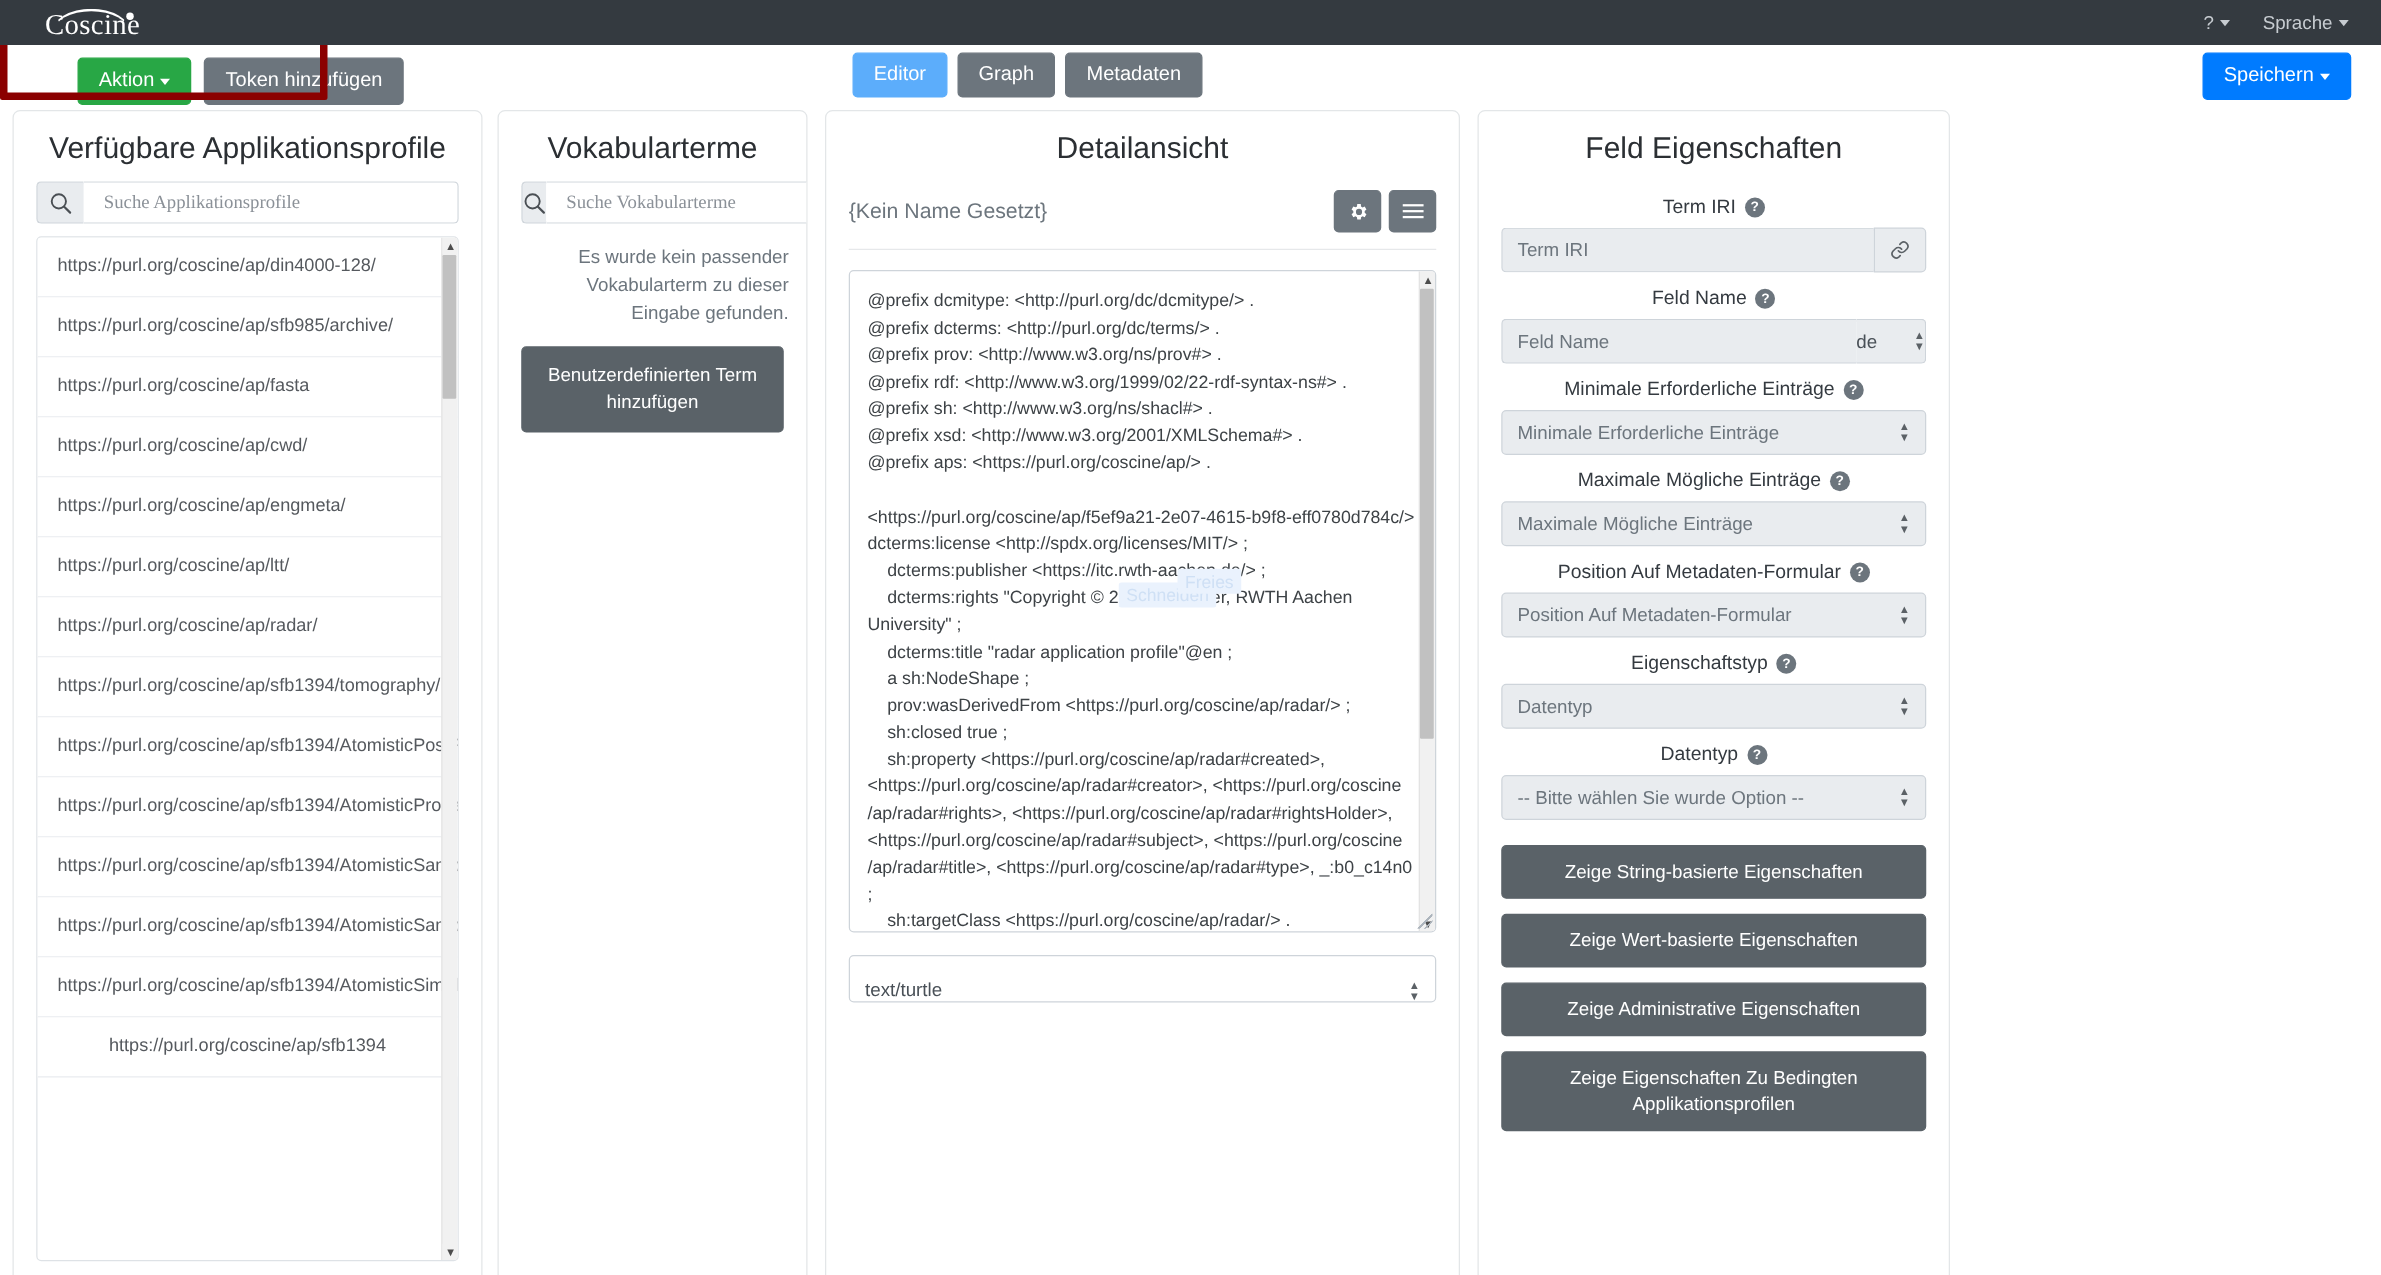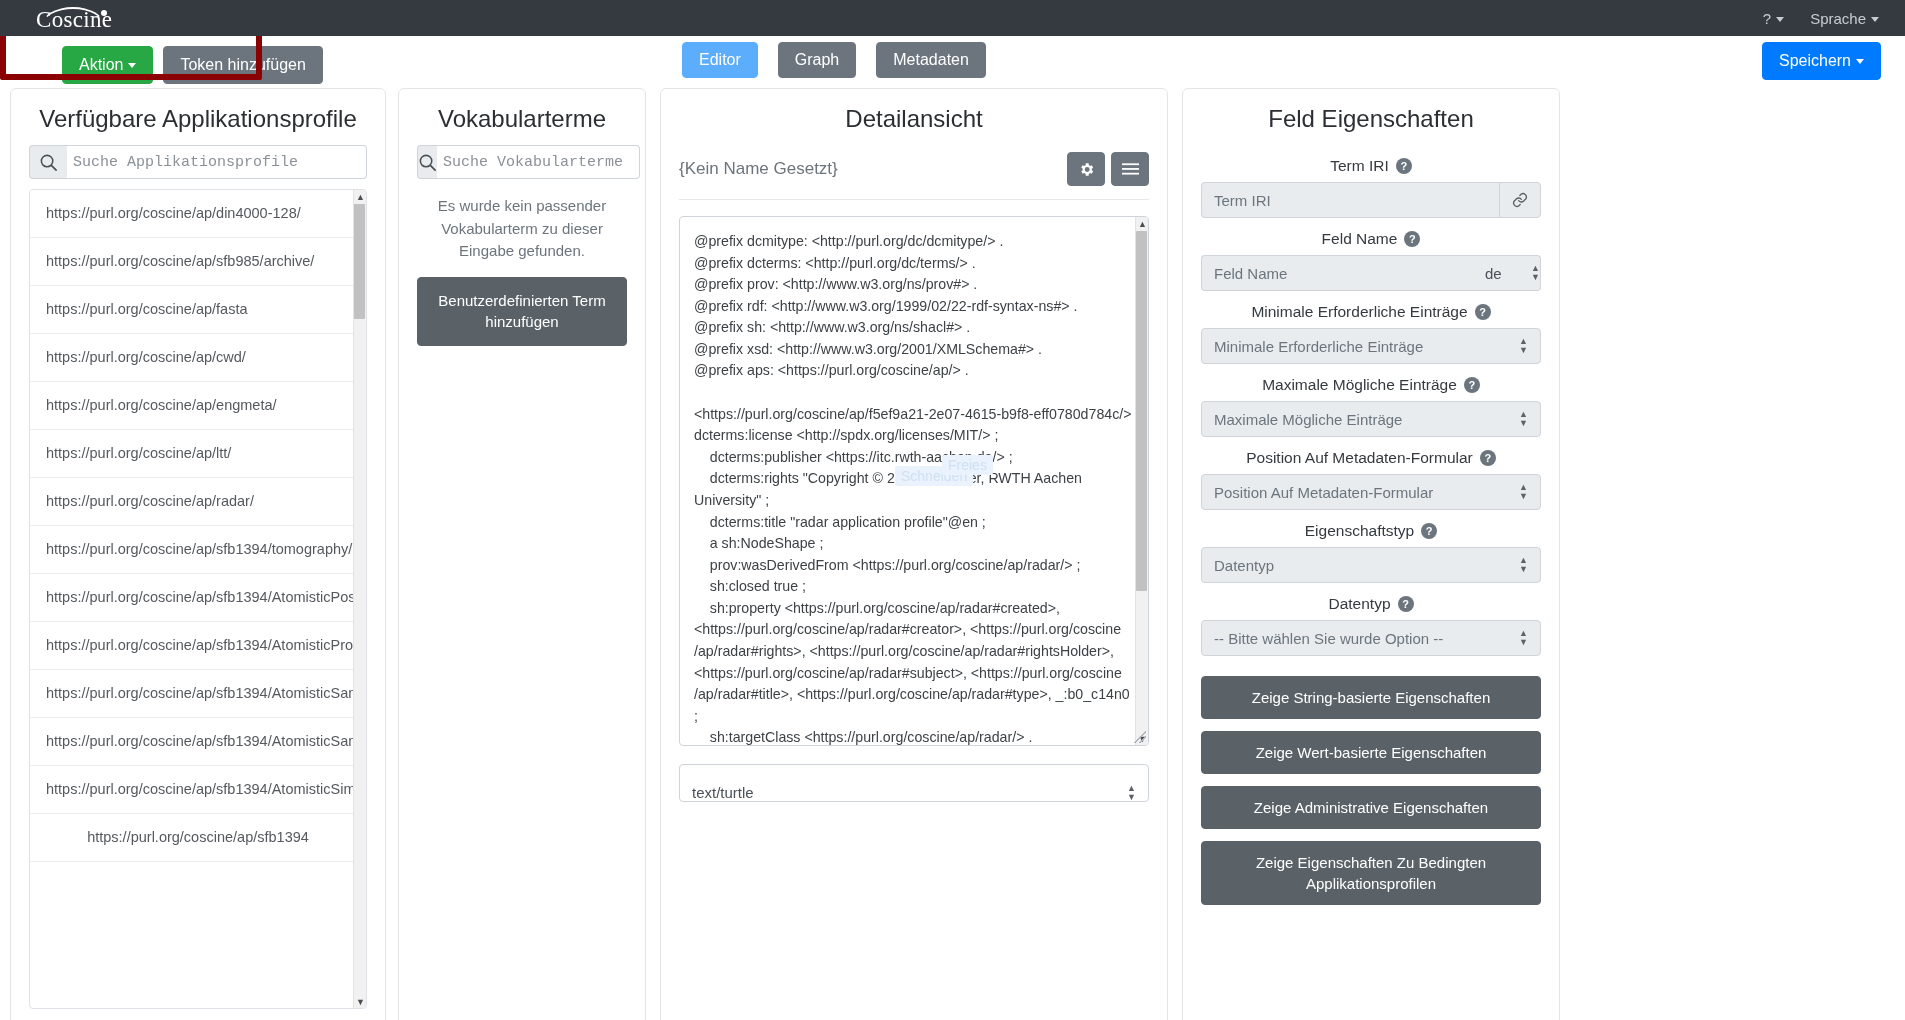"Editor" .tabs { gap: 20px -> 8px }
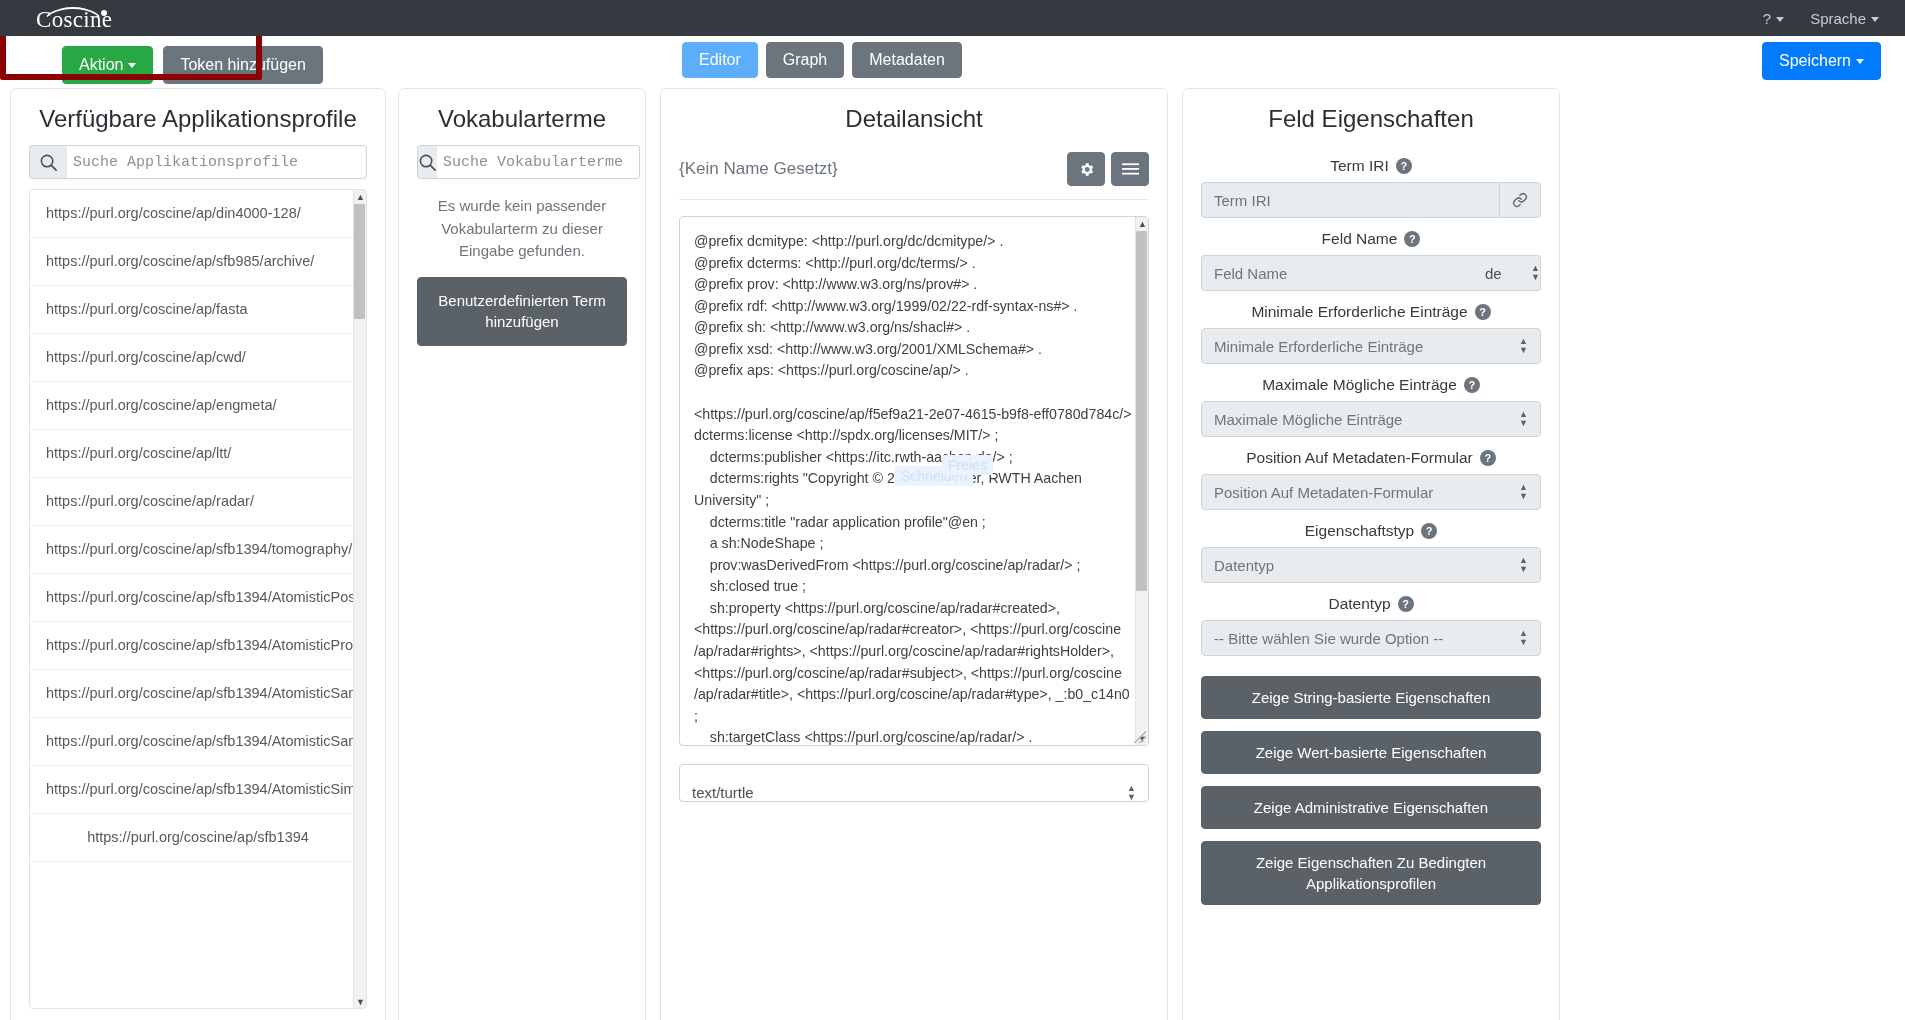"Suche Applikationsprofile" .search-input { font-family: Liberation Mono, monospace -> Liberation Serif, serif; padding: 0 6px -> 0 16px }
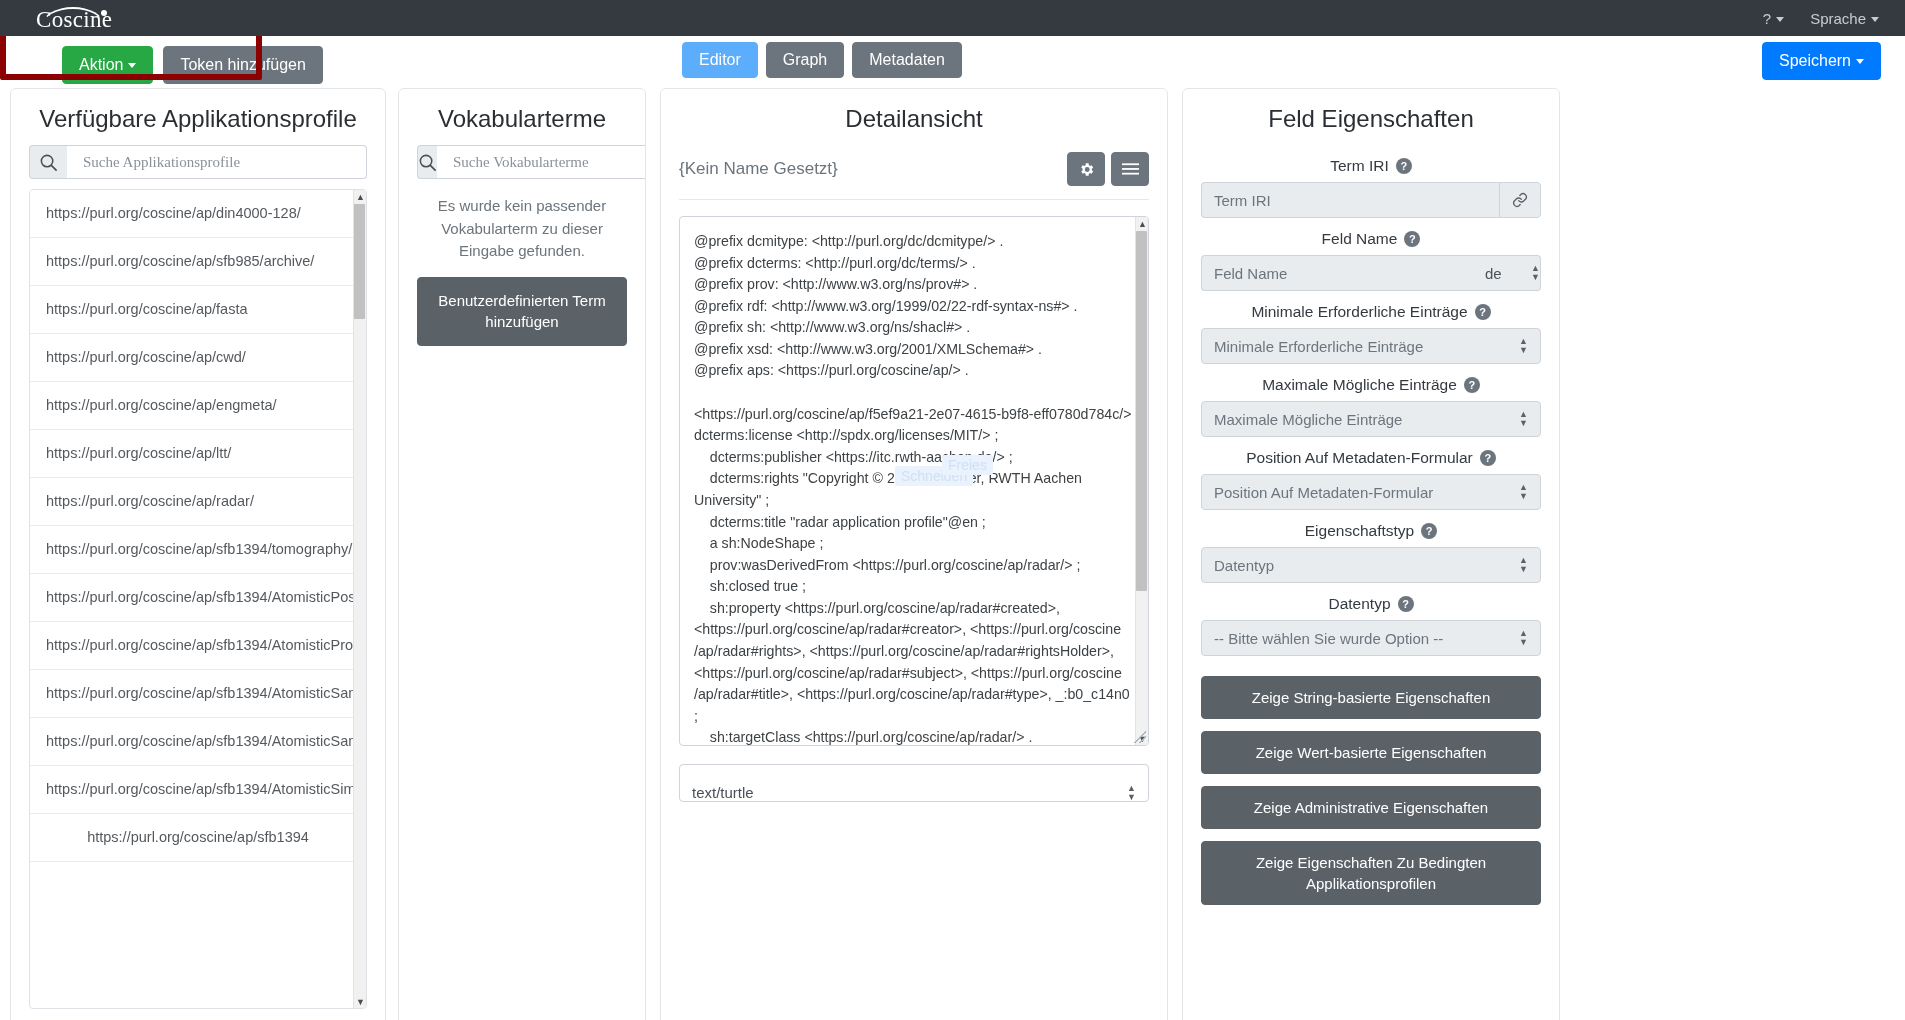"Es wurde kein passender Vokabularterm" .vocab-msg { text-align: center -> right }
